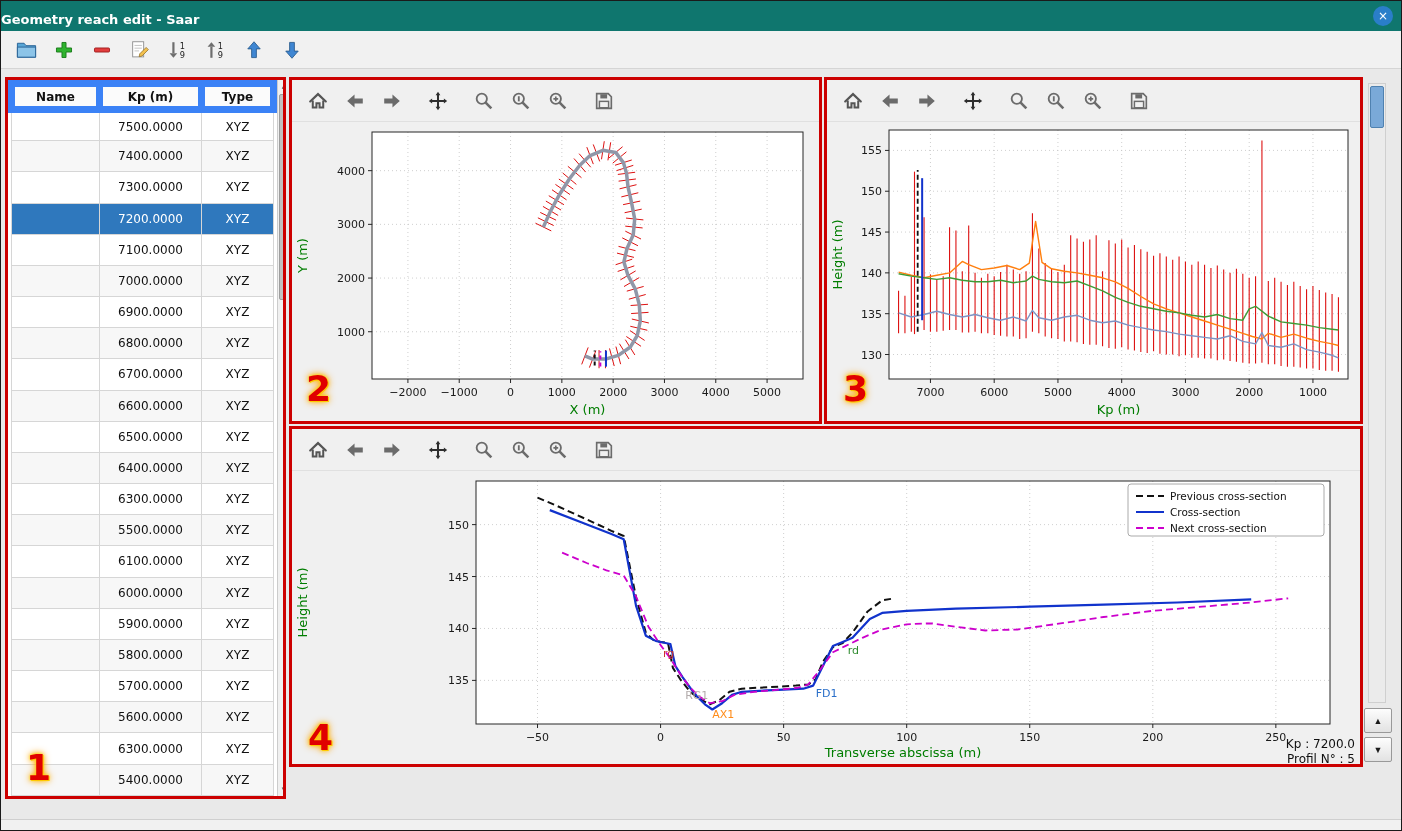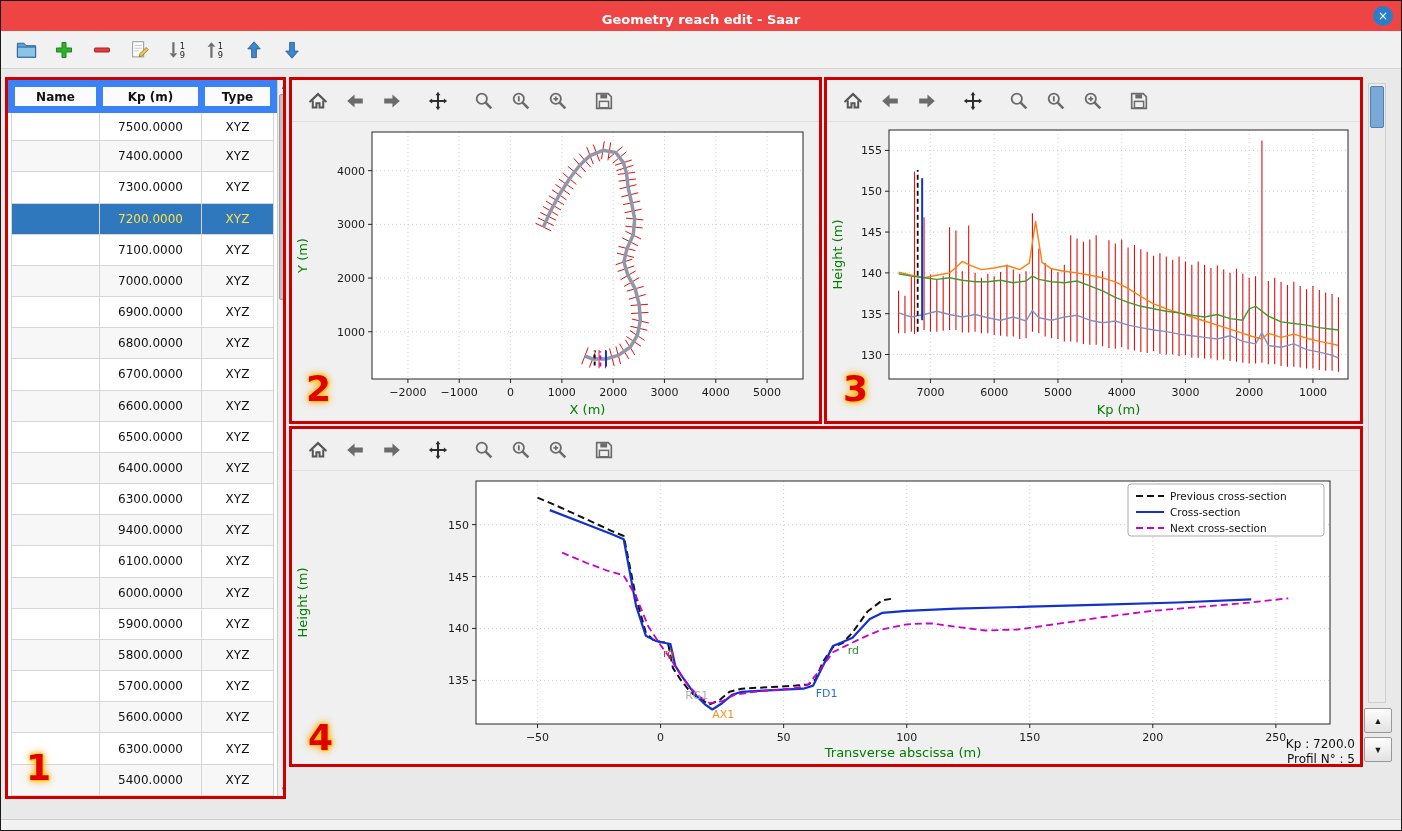"Geometry reach edit - Saar" .titlebar { background: #ef4444 -> #0f766e; justify-content: center -> none }
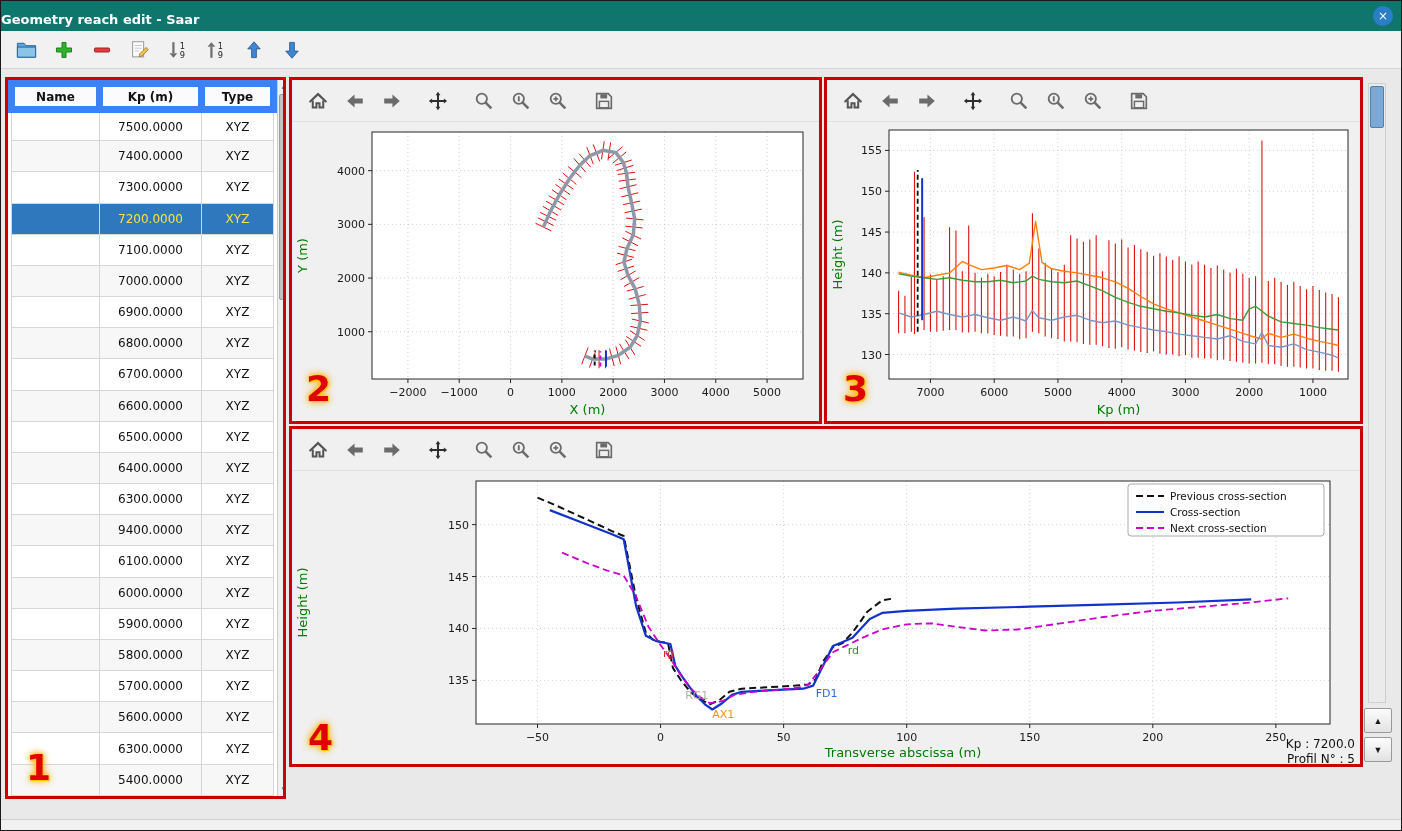"7200.0000" .profiles tr.sel td { color: #fde047 -> #ffffff }
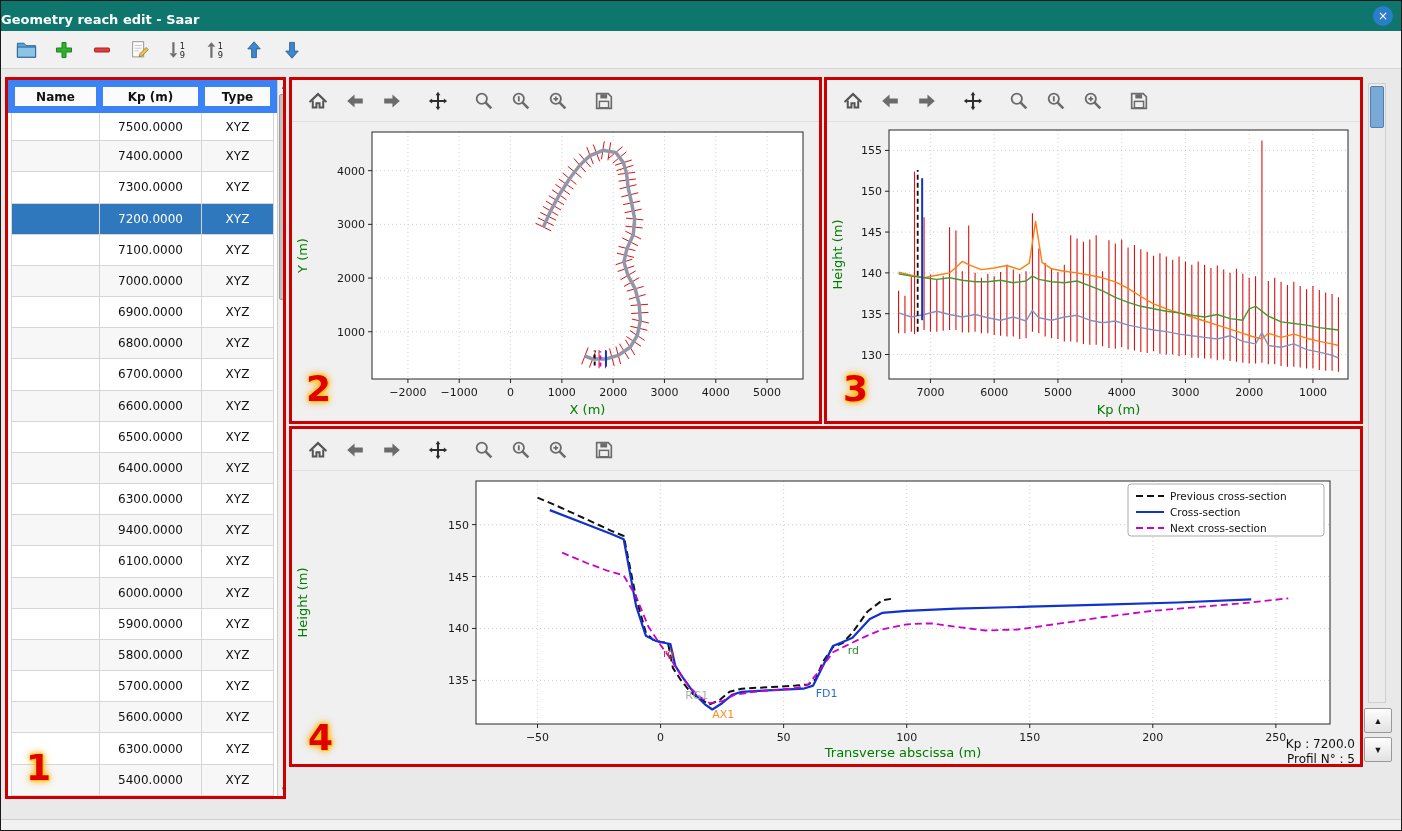"9400.0000" td { text: 9400.0000 -> 5500.0000 }
